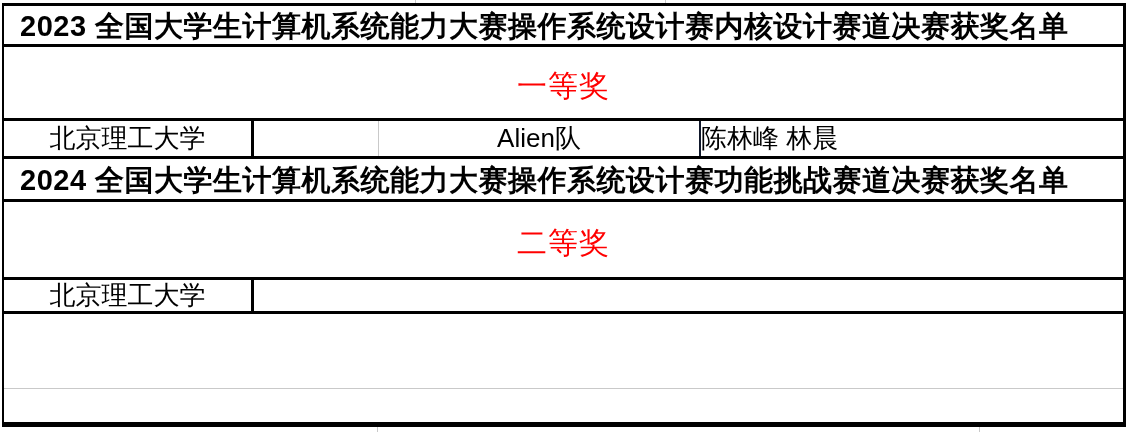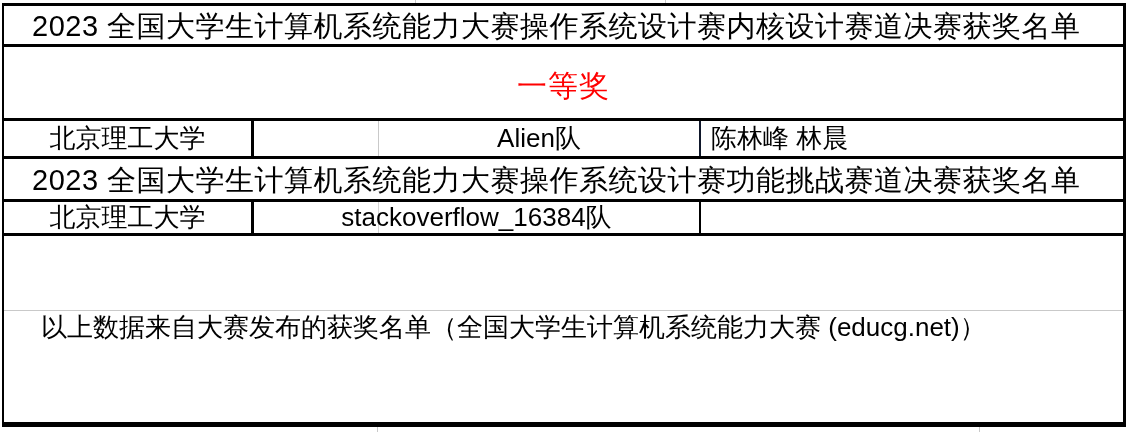"2023 全国大学生计算机系统能力大赛操作系统设计赛内核设计赛道决赛获奖名单" .row.header { font-weight: normal -> bold; padding: 4px 0 0 28px -> 4px 0 0 16px }
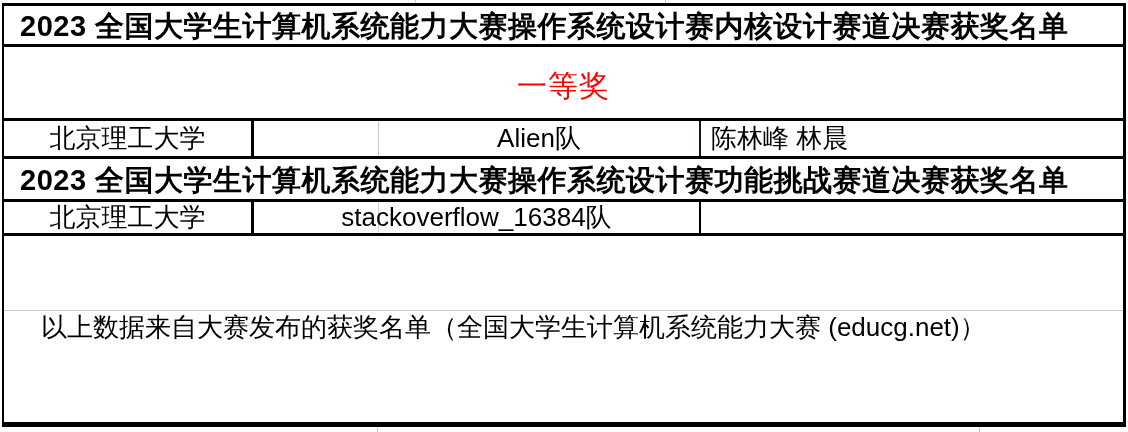"陈林峰 林晨" .cell.members { padding-left: 10px -> none }
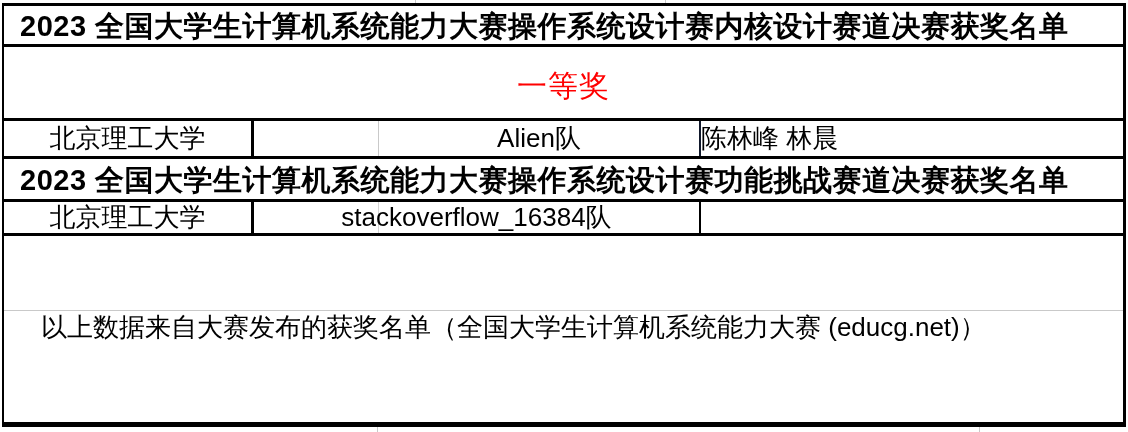"2023 全国大学生计算机系统能力大赛操作系统设计赛功能挑战赛道决赛获奖名单" span { text: 2023 -> 2024 }
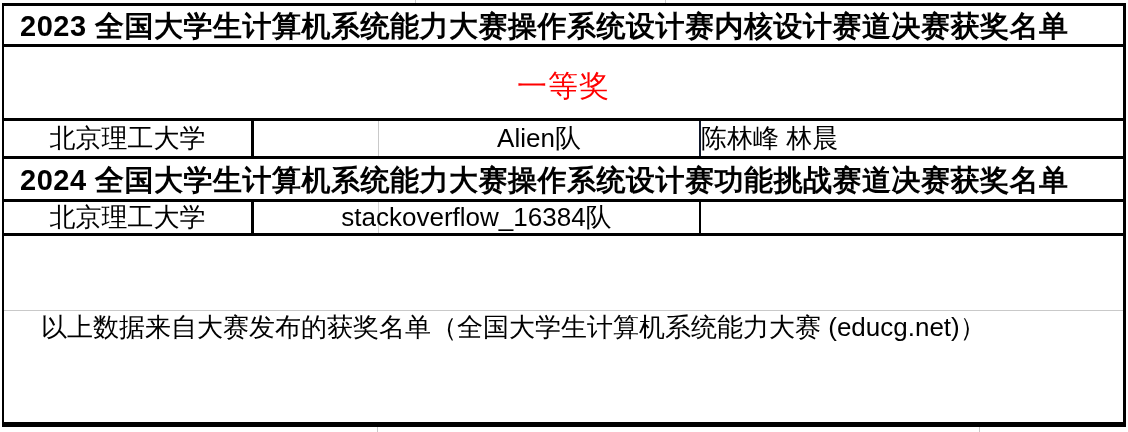"二等奖" div.row { html: none -> <div> <span>二等奖</span> </div> }
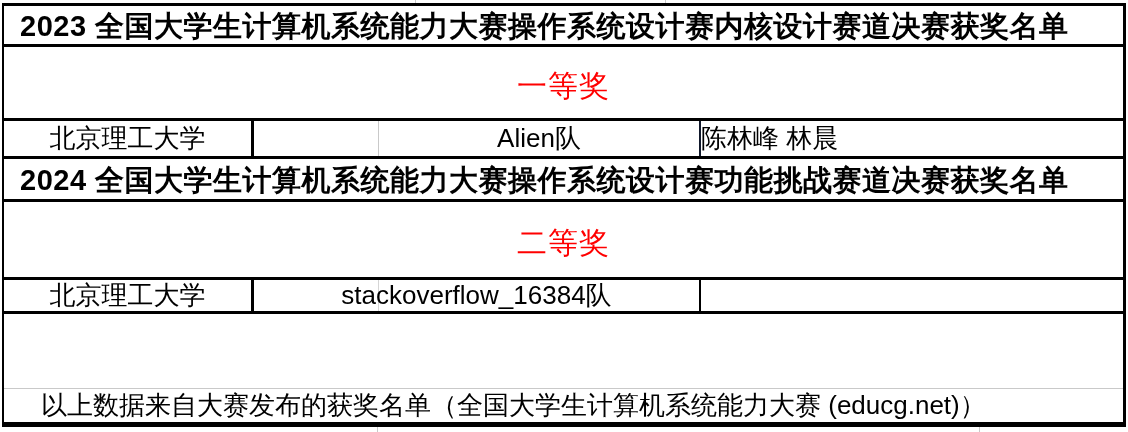"stackoverflow_16384队" div.cell { html: <div> <div></div> <span>stackoverflow_16384队</span> </div> -> none }
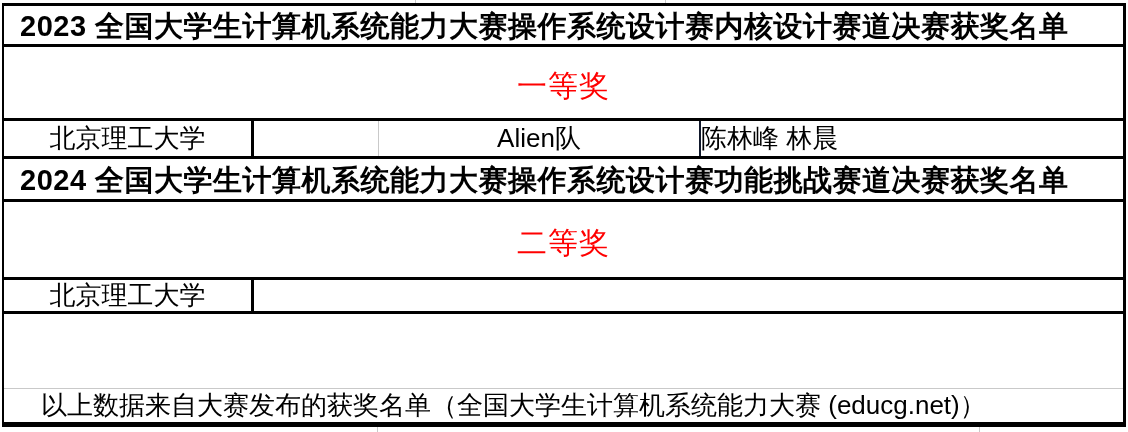"以上数据来自大赛发布的获奖名单（全国大学生计算机系统能力大赛" div.row { html: <div> <span>以上数据来自大赛发布的获奖名单（全国大学生计算机系统能力大赛 (educg.net)）</span> </div> -> none }
